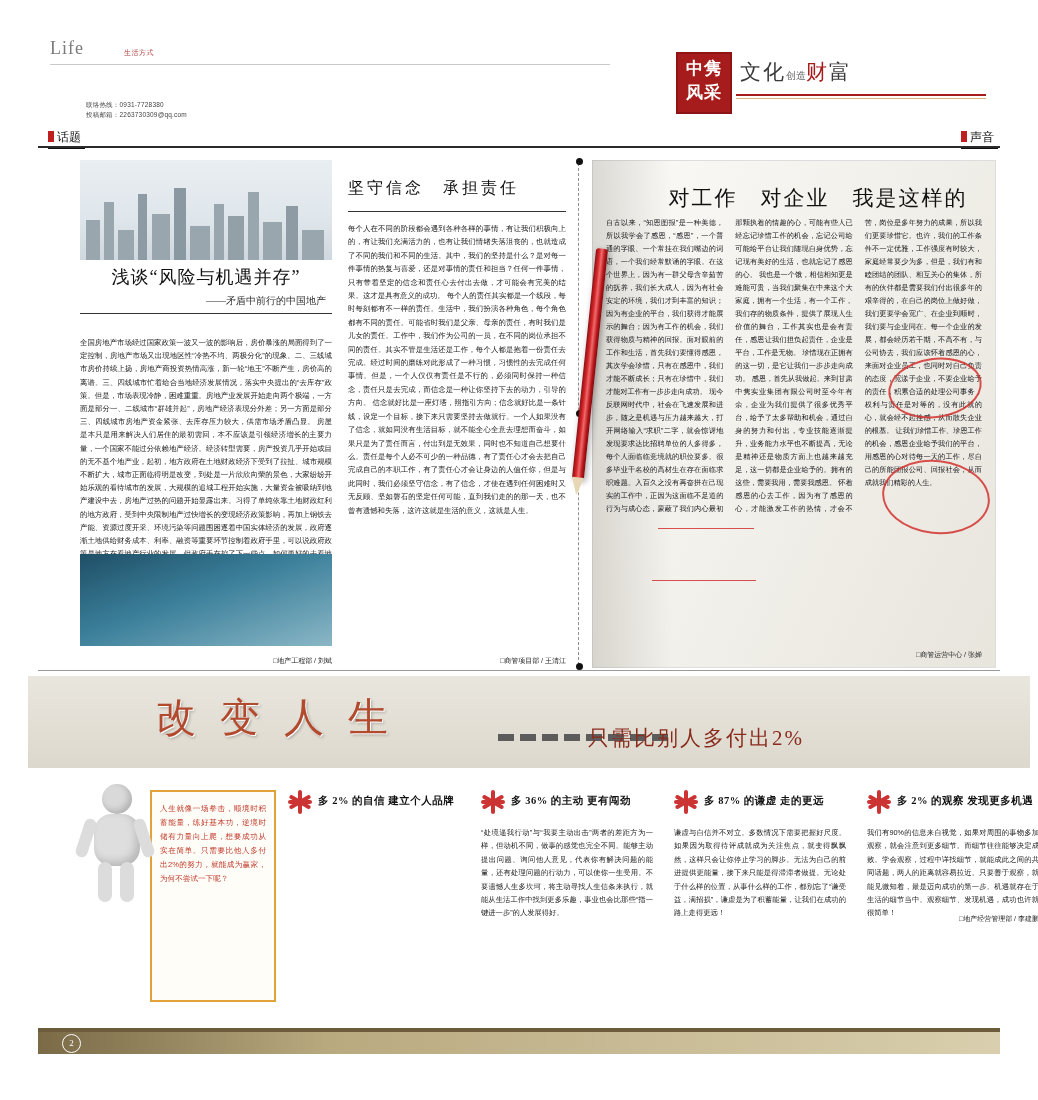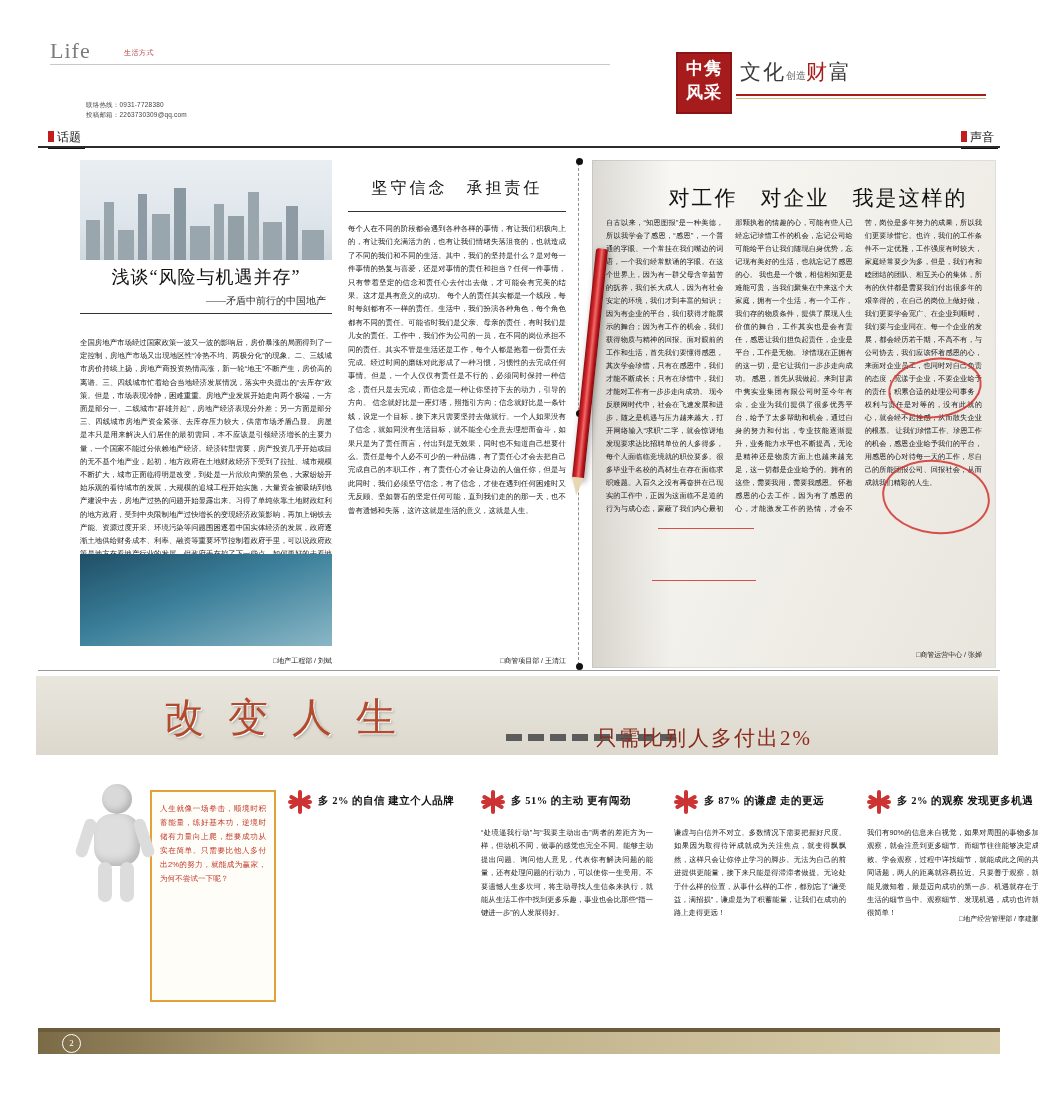"Life" .life-logo { font-size: 22px -> 18px }
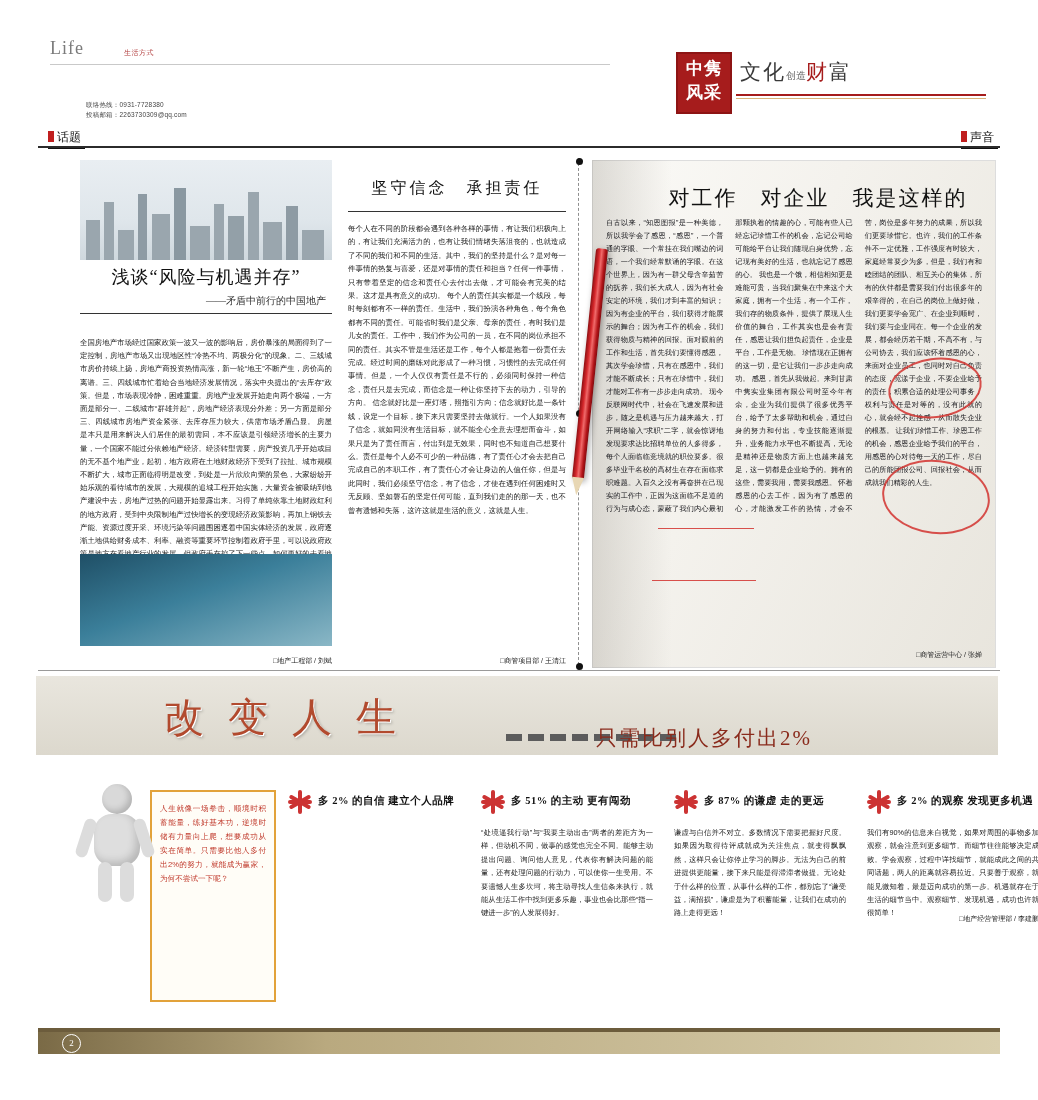"坚守信念 承担责任" .mid-title { text-align: center -> left }
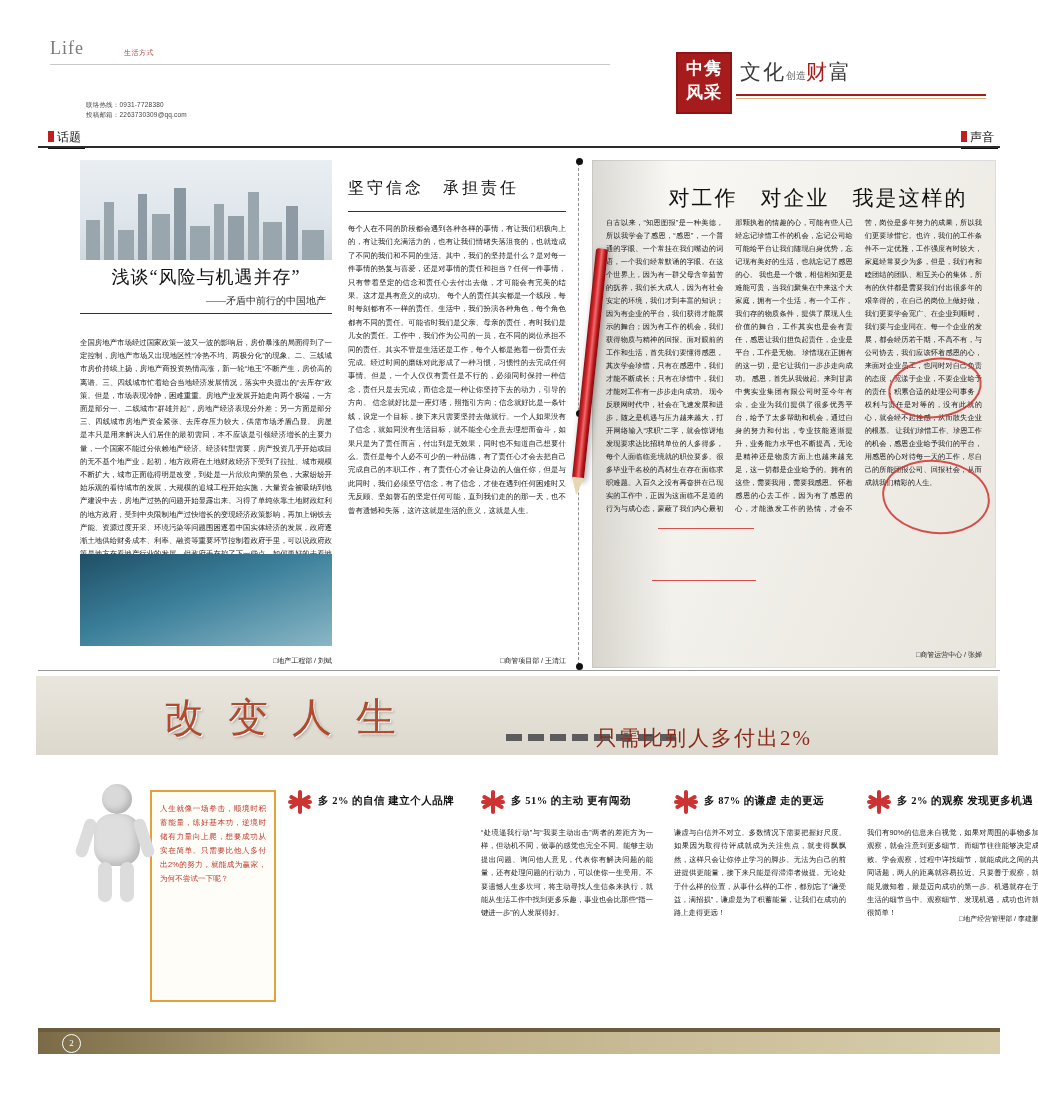"改变人生" .band { height: 79px -> 92px; left: 36px -> 28px; padding-left: none -> 40px }
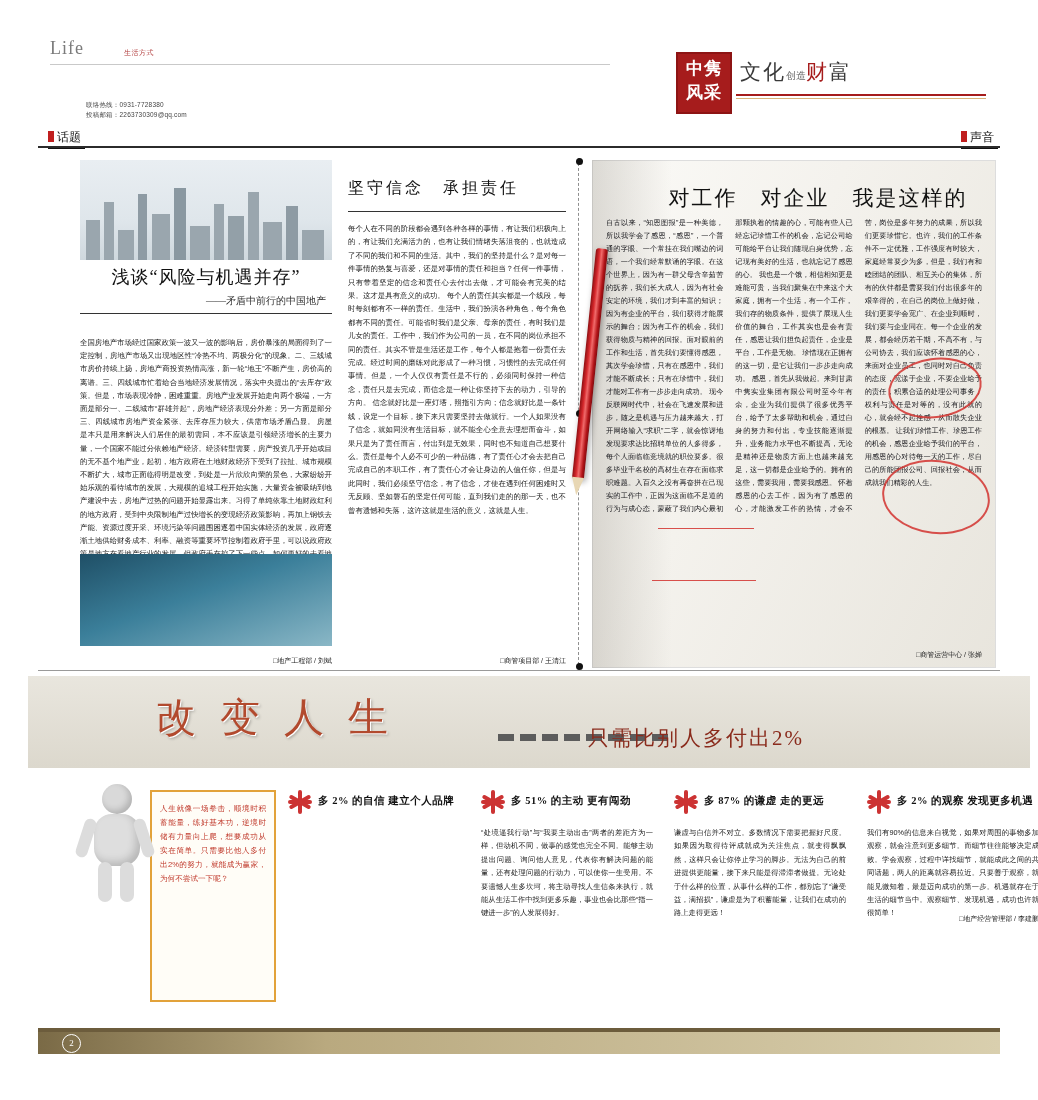"多 51% 的主动 更有闯劲" h4 { text: 51% -> 36% }
